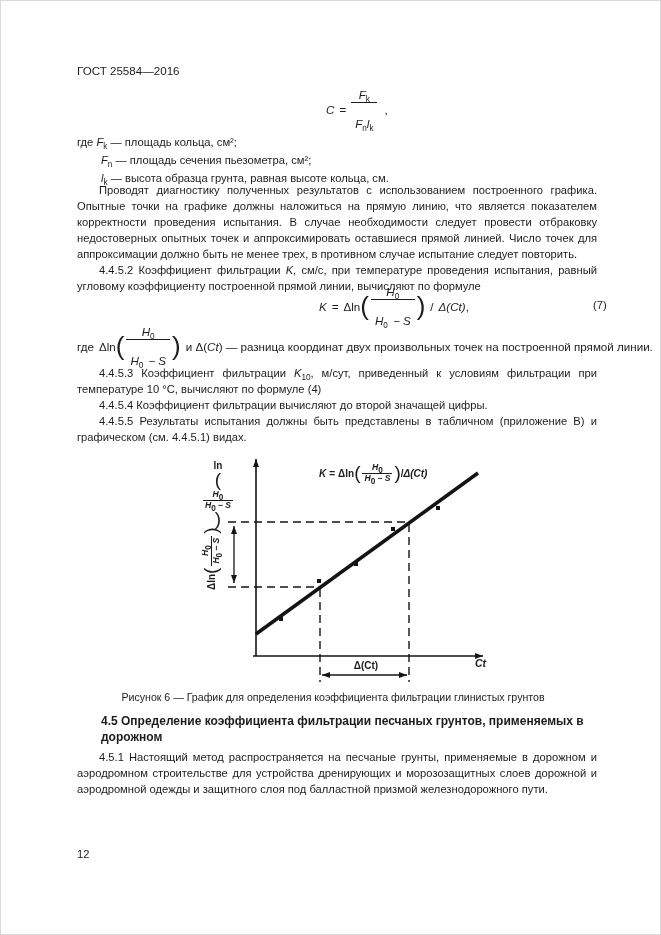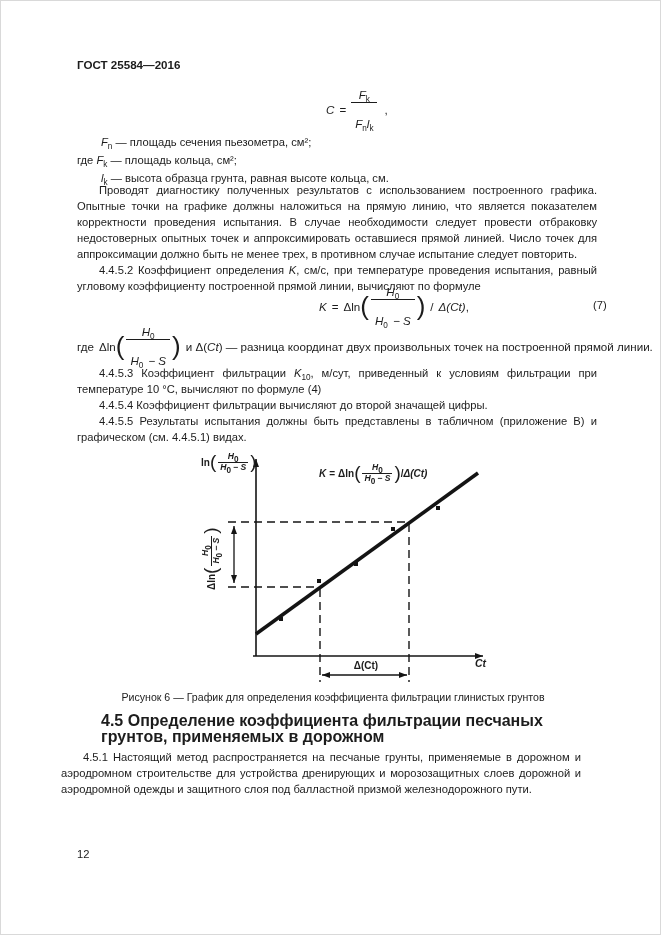"ГОСТ 25584—2016" .doc-header { font-weight: bold -> normal; top: 56px -> 62px }
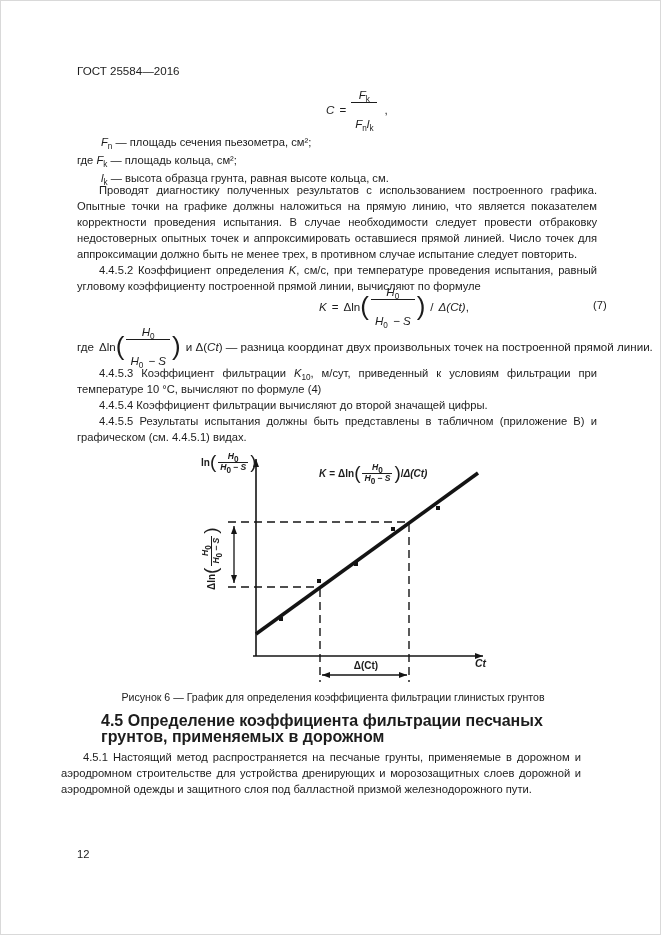"Fn — площадь сечения пьезометра," div.wrow { order: before "где Fk — площадь кольца," -> after "где Fk — площадь кольца," }
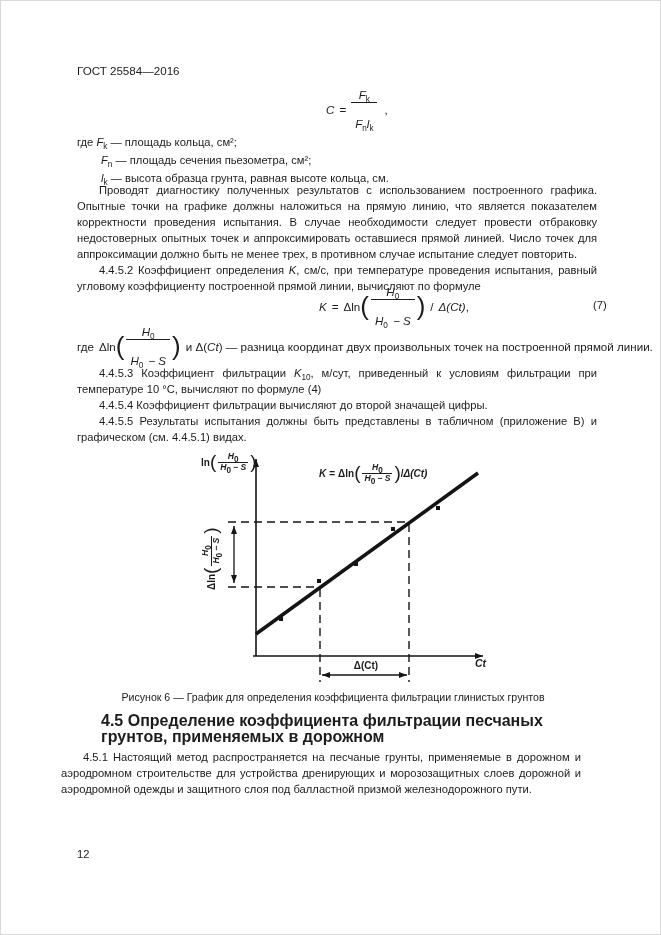"4.4.5.2 Коэффициент определения" span { text: определения -> фильтрации }
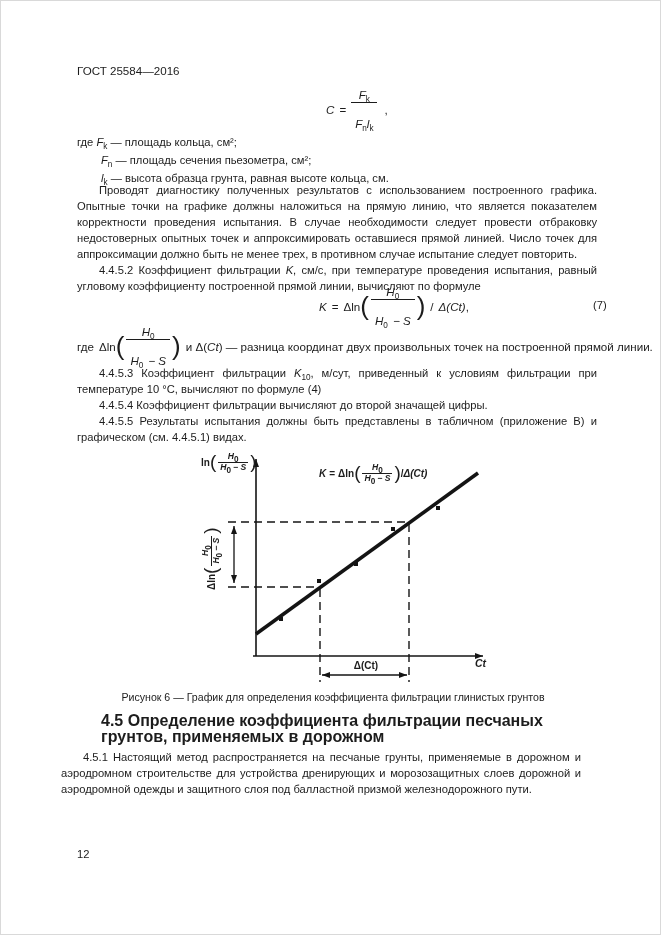"ln" .y-label { flex-direction: none -> column; top: 1px -> 9px }
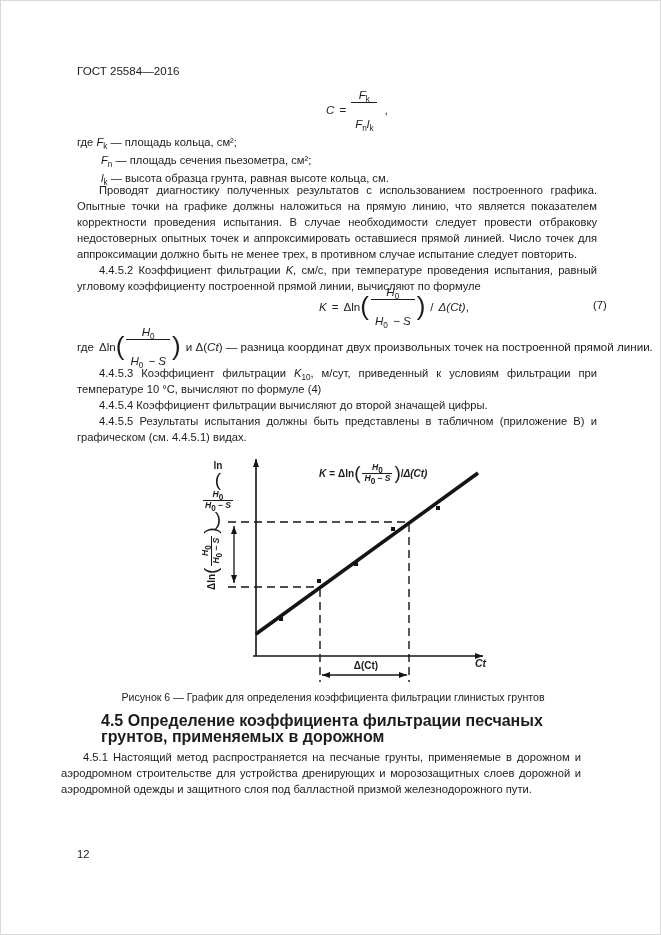"4.5 Определение коэффициента фильтрации" .heading { font-size: 16px -> 12px }
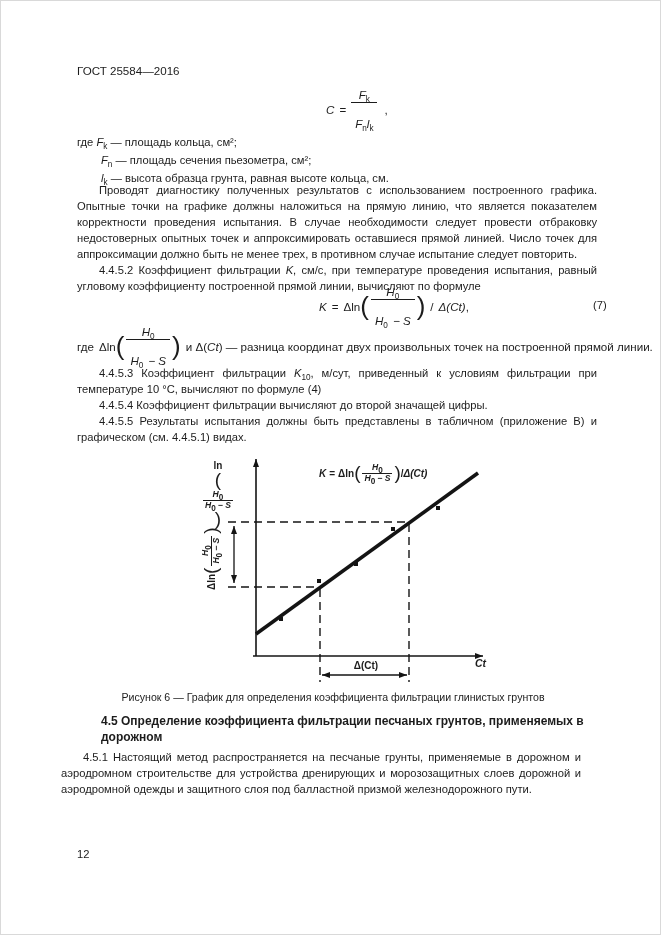"4.5.1 Настоящий метод распространяется" .block6 { left: 60px -> 76px }
